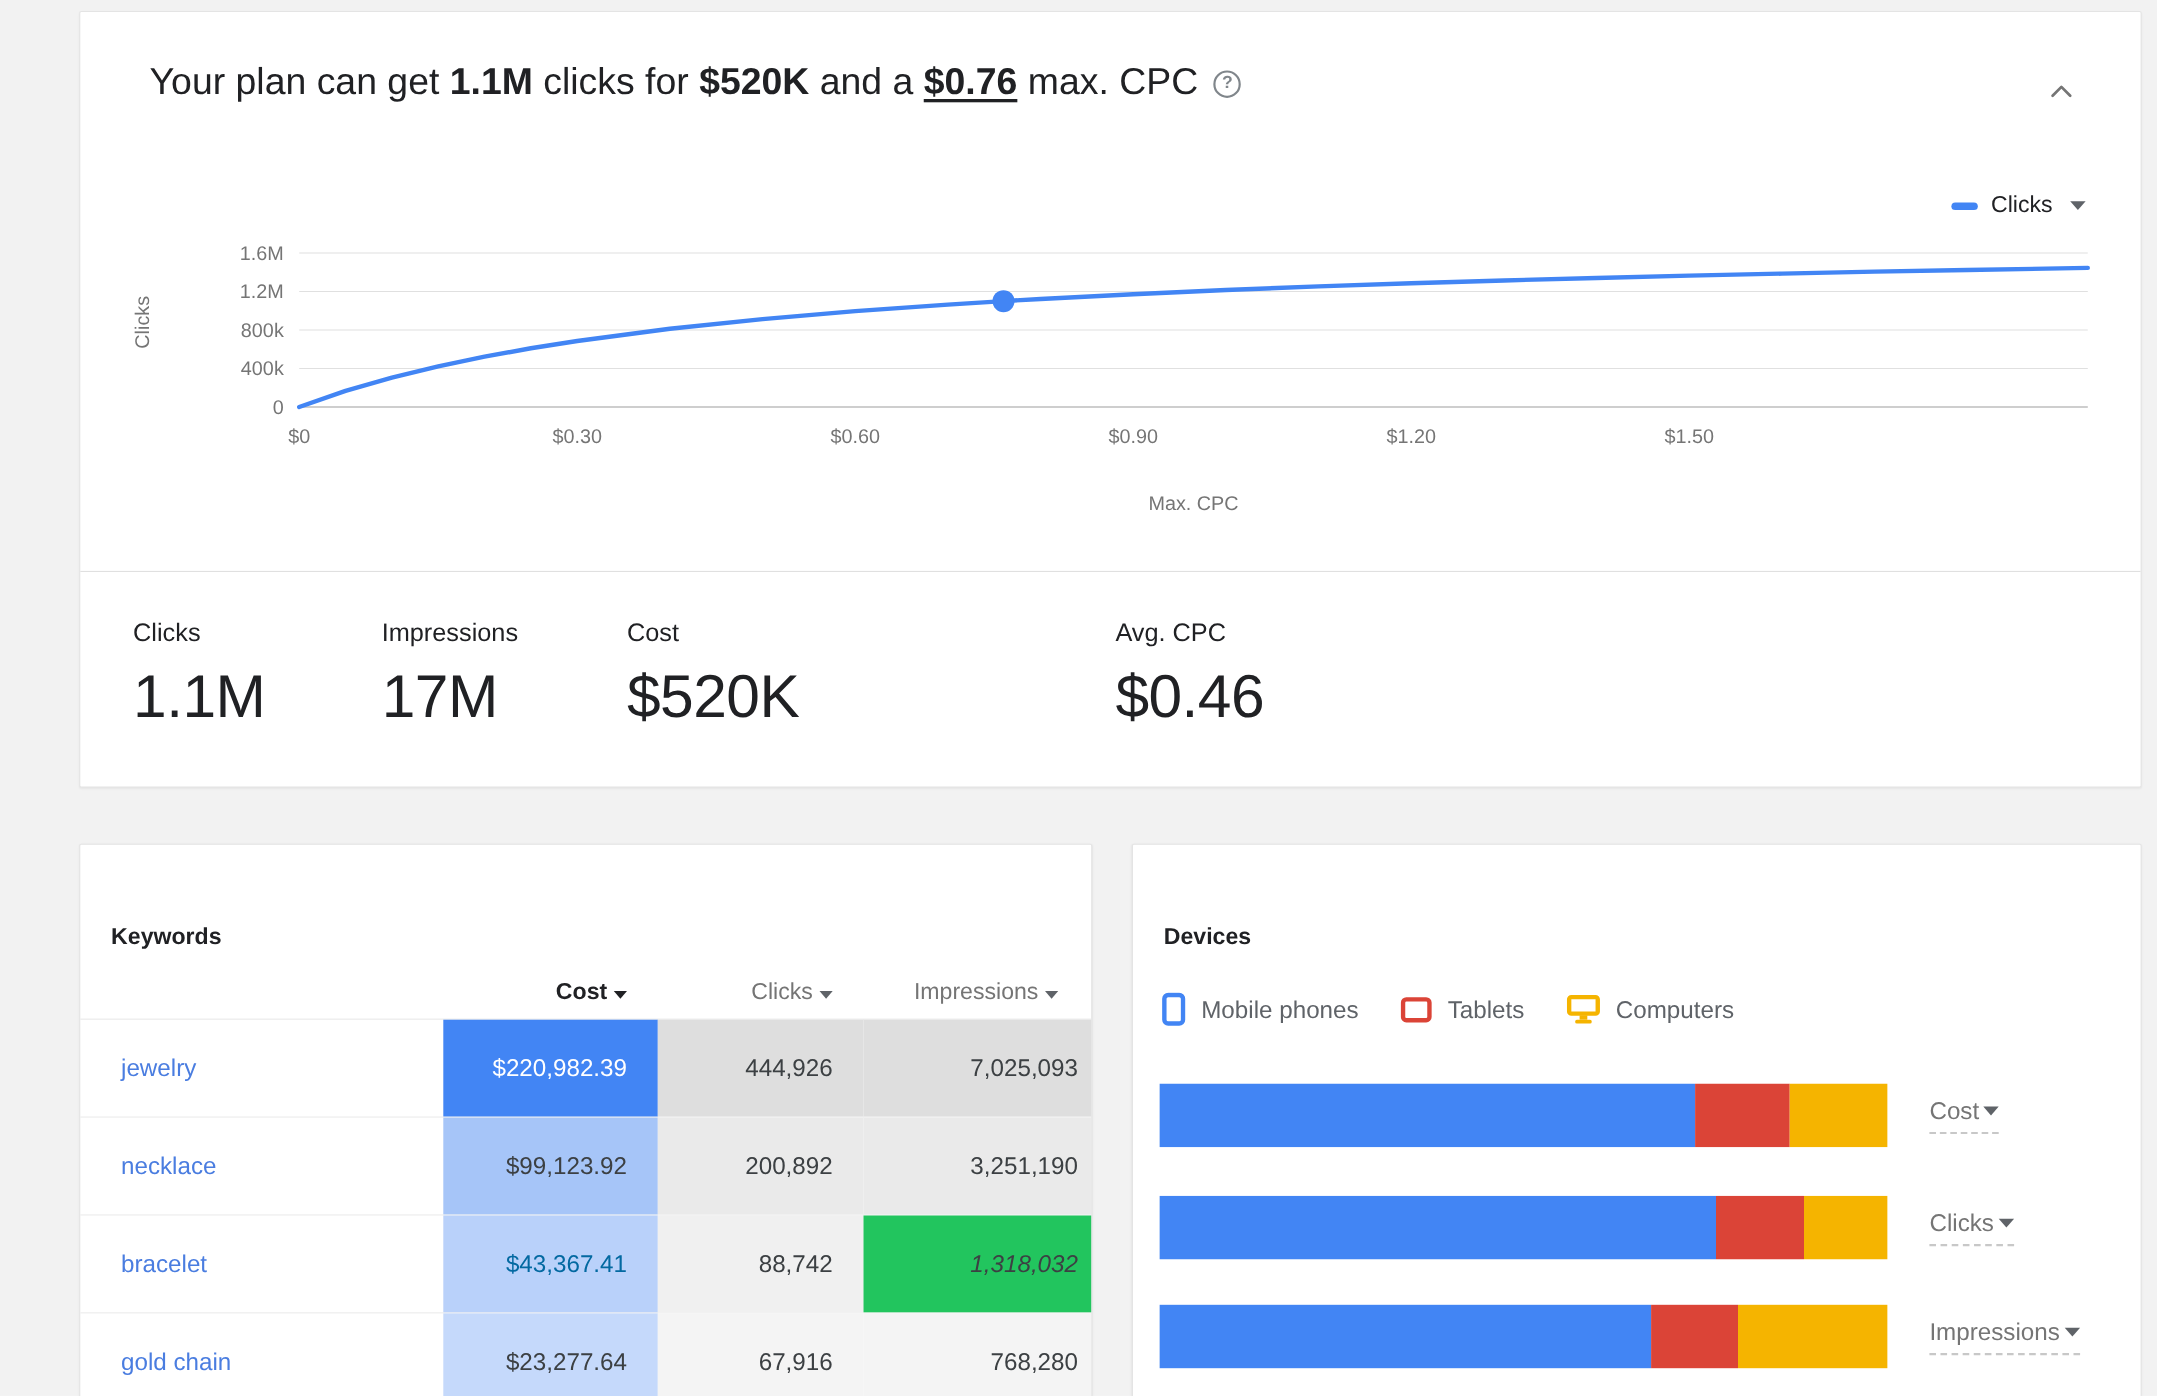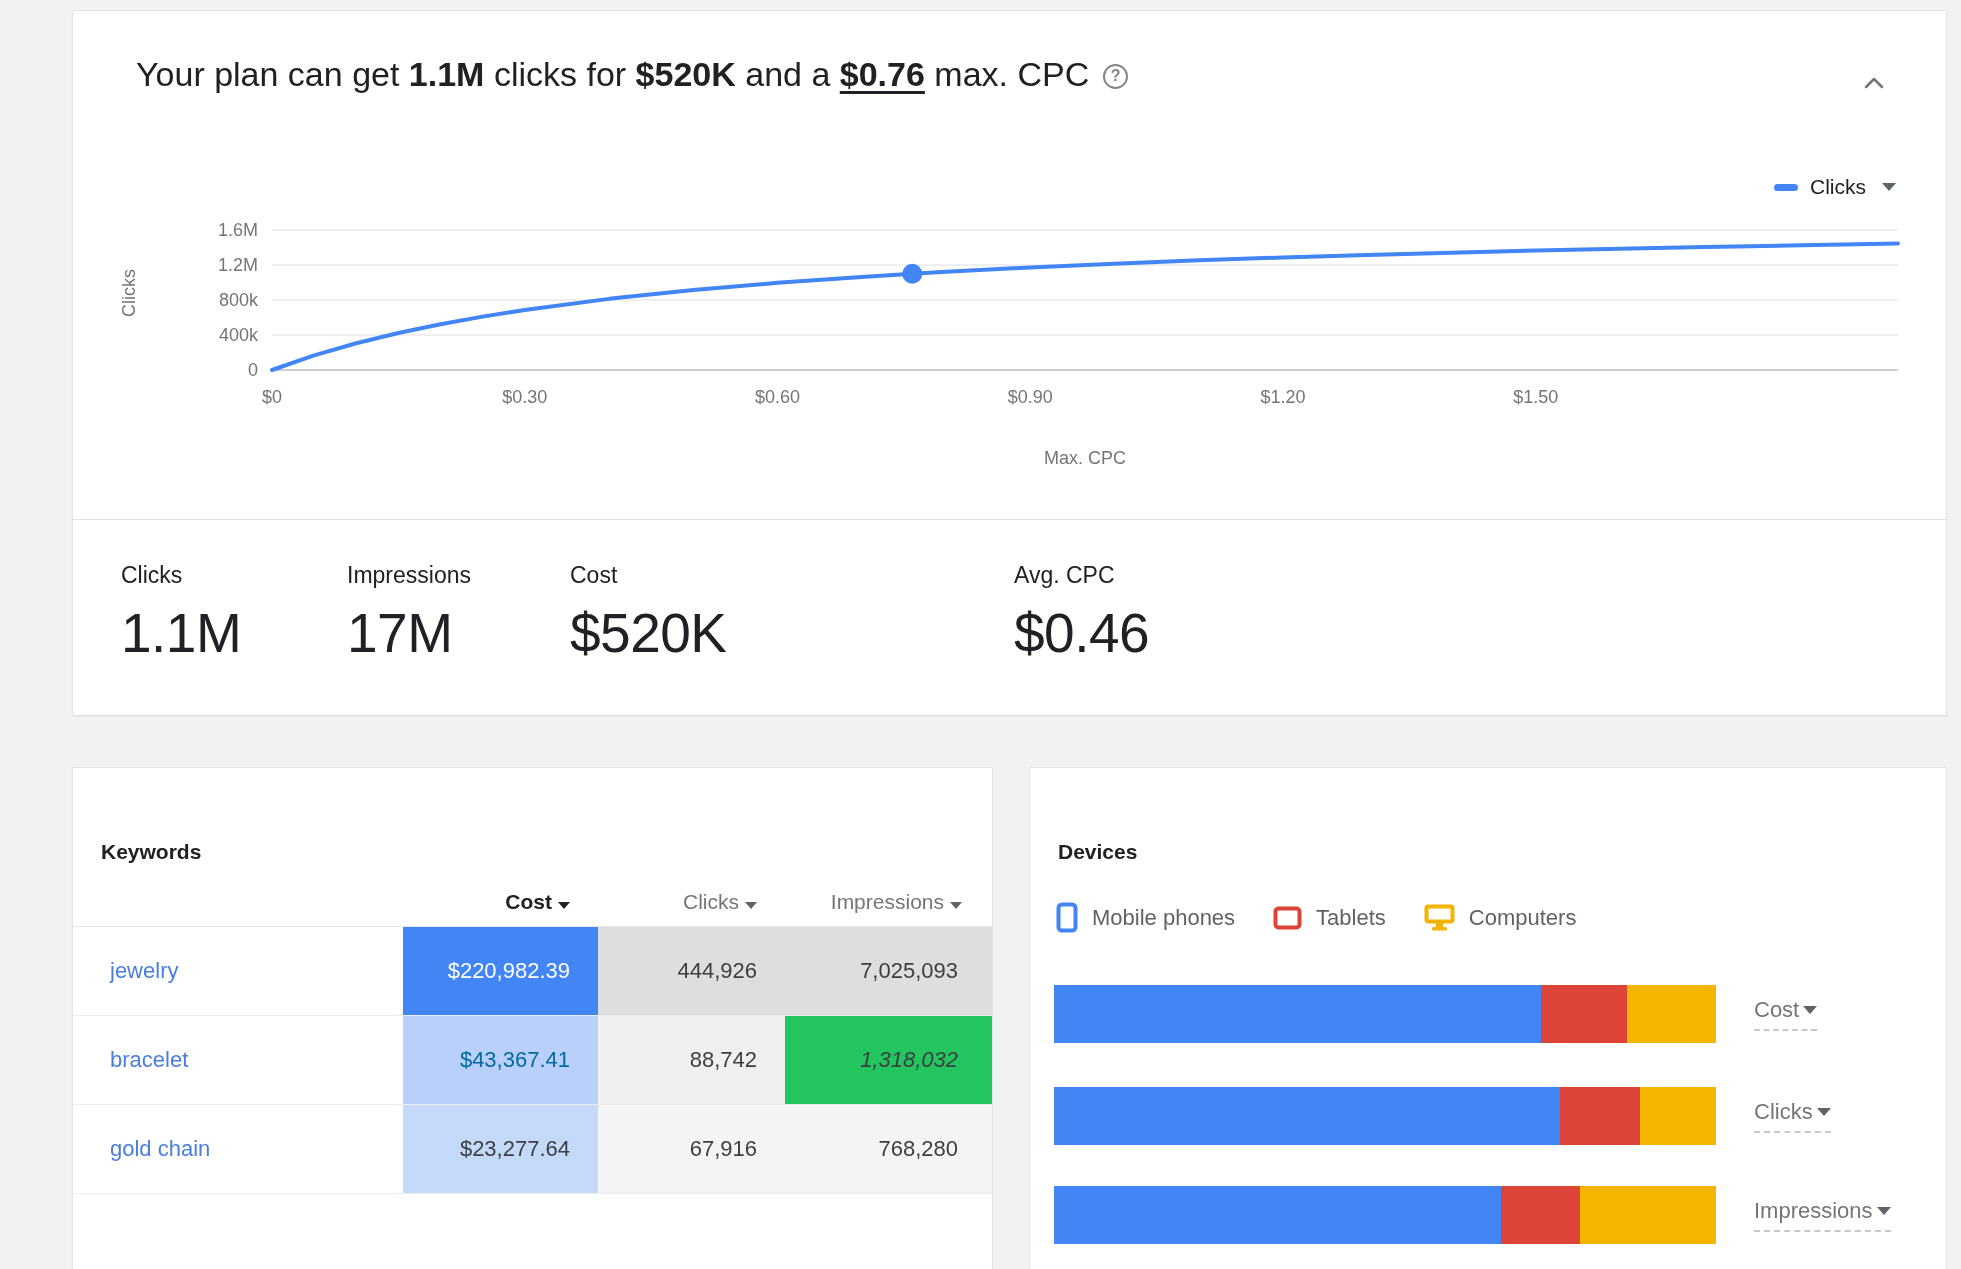"7,025,093" .kc-num.last { padding-right: 34px -> 12px }
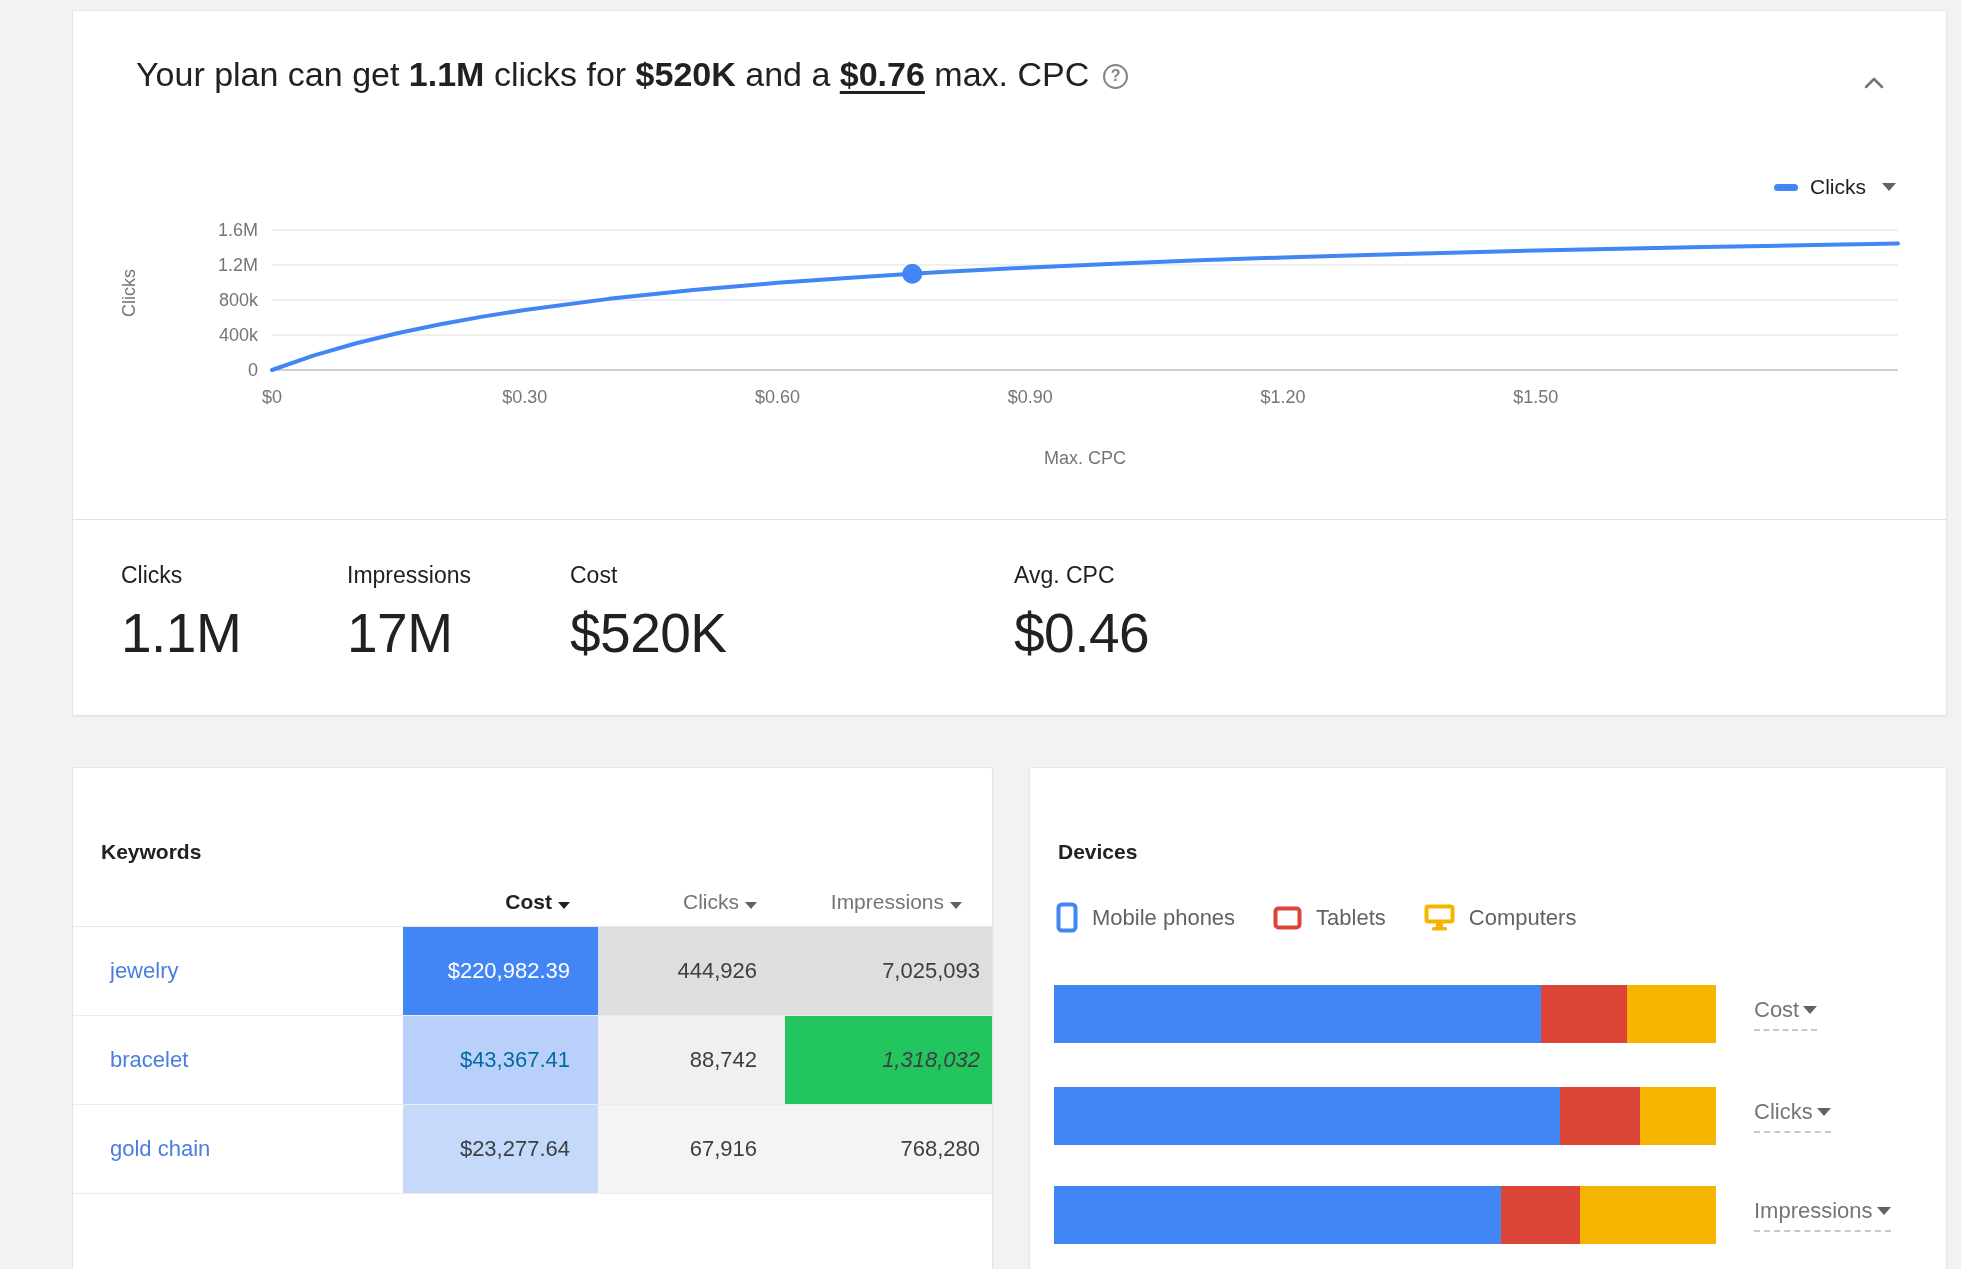"necklace" div.kw-row { html: none -> <div> <div>necklace</div> <div>$99,123.92</div> <div>200,892</div> <div>3,251,190</div> </div> }
